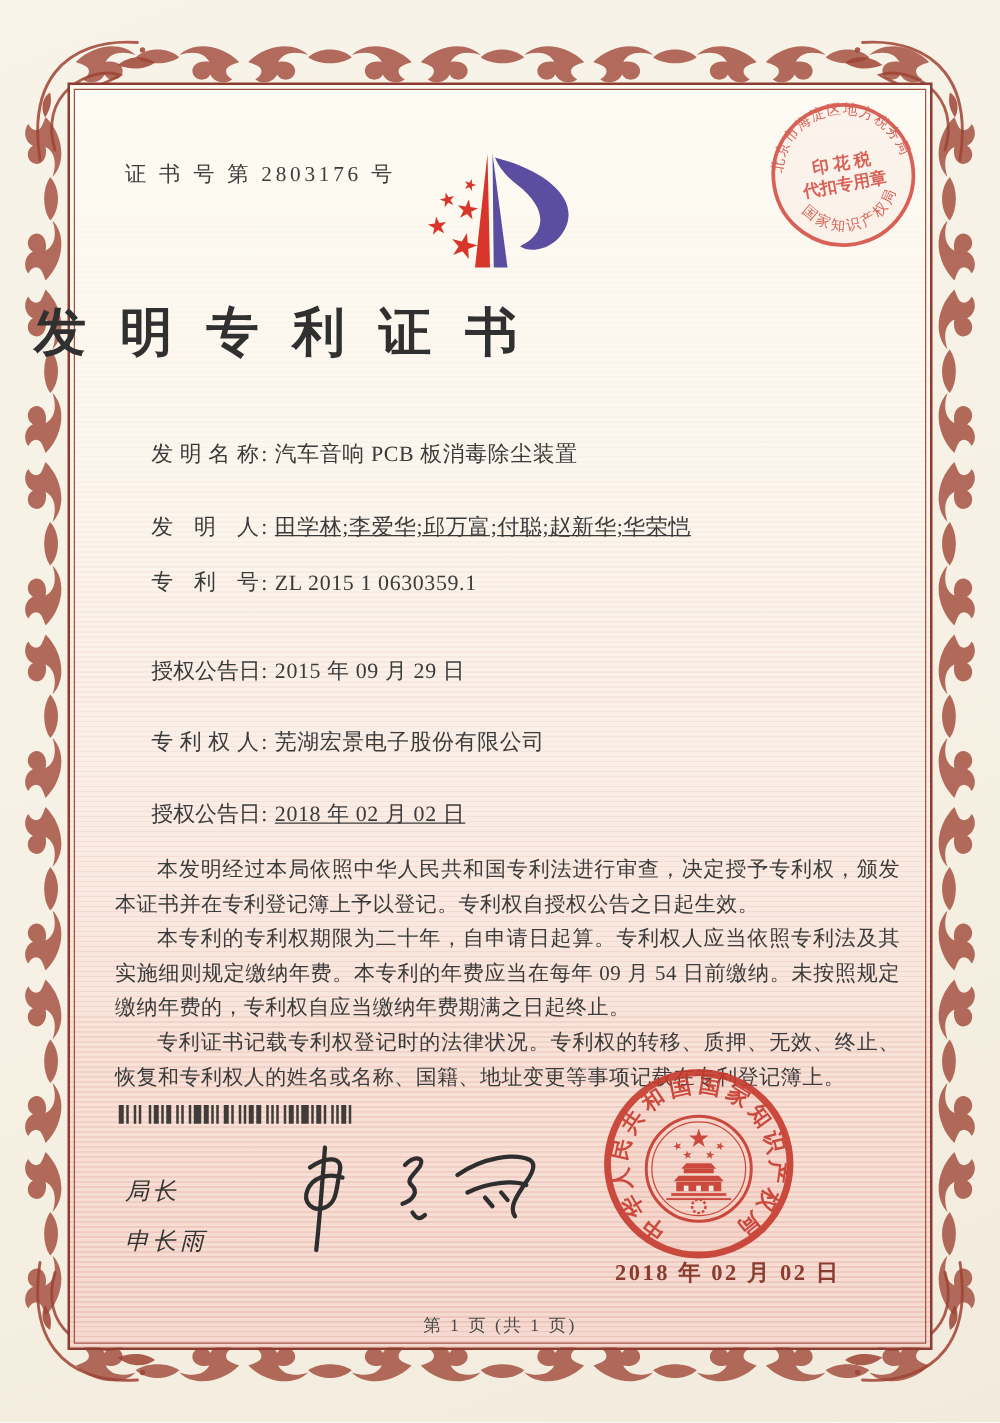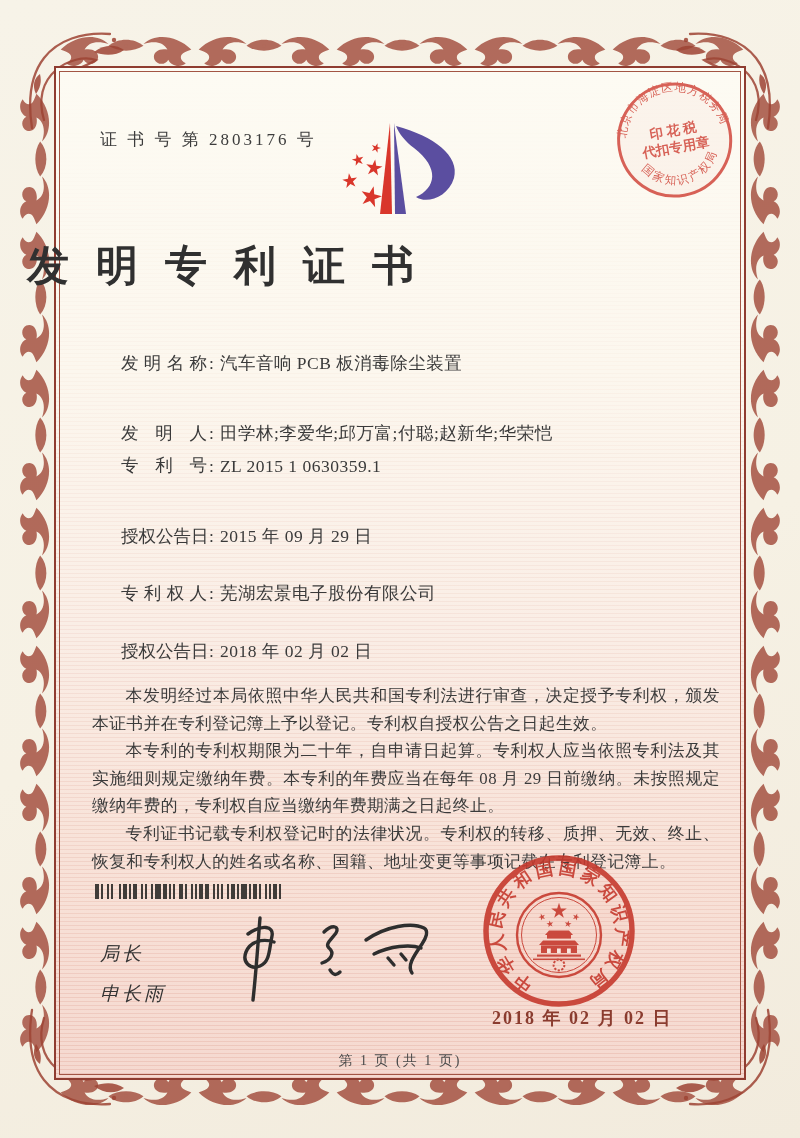"发明人: 田学林;李爱华;邱万富;付聪;赵新华;华荣恺" .f1 { text-decoration: none -> underline; top: 70px -> 58px }
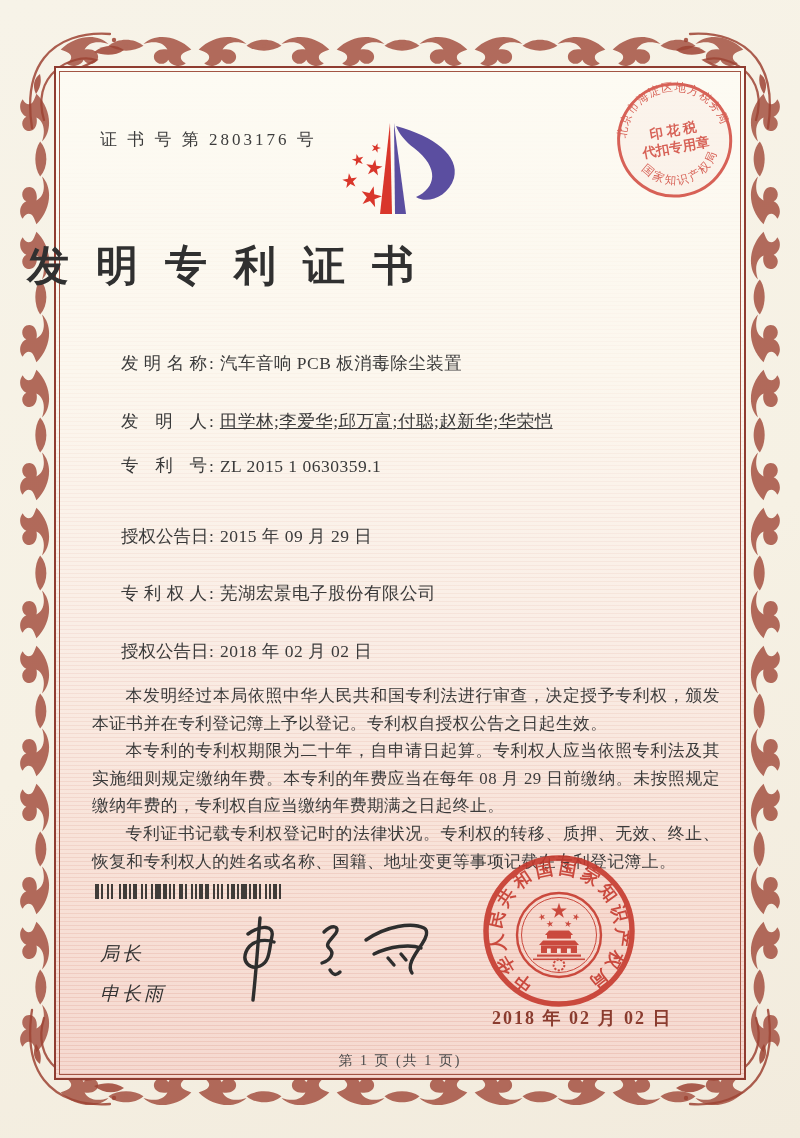"授权公告日: 2018 年 02 月" .f5 { text-decoration: none -> underline }
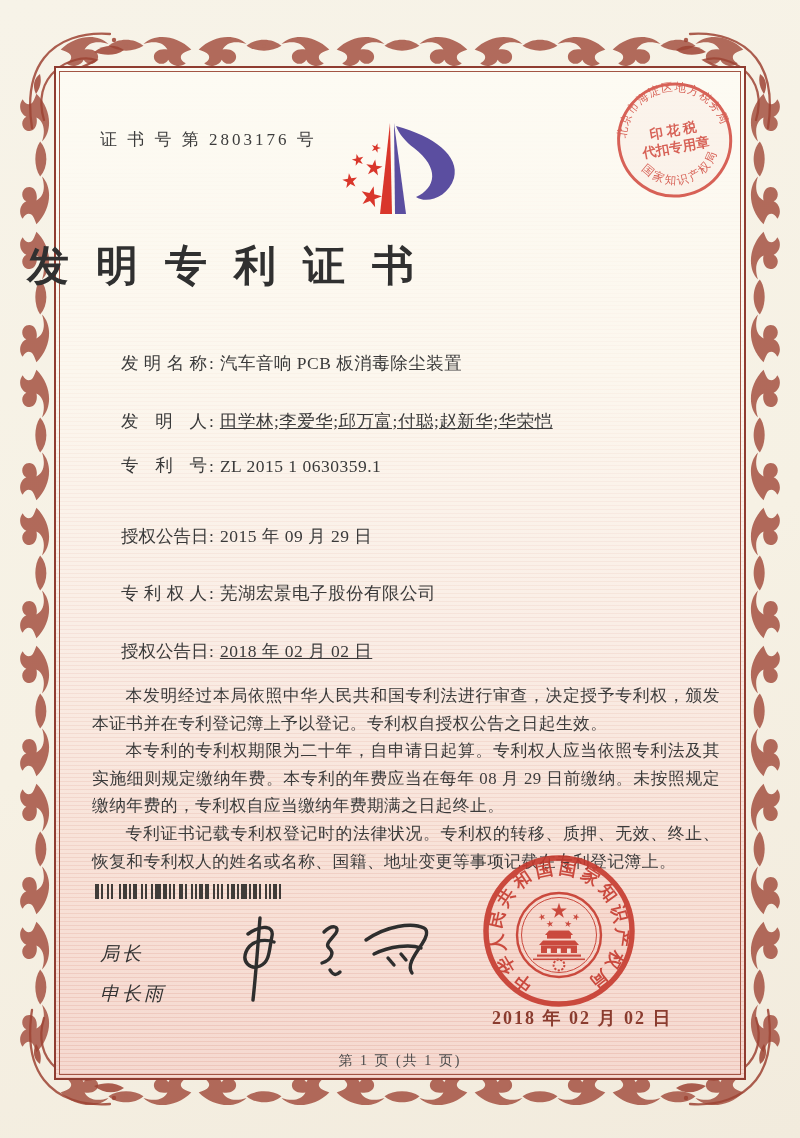"本专利的专利权期限为二十年，自申请日起算。专利权人应当依照专利法及其实施细则规定" p { text: 08 月 29 -> 09 月 54 }
